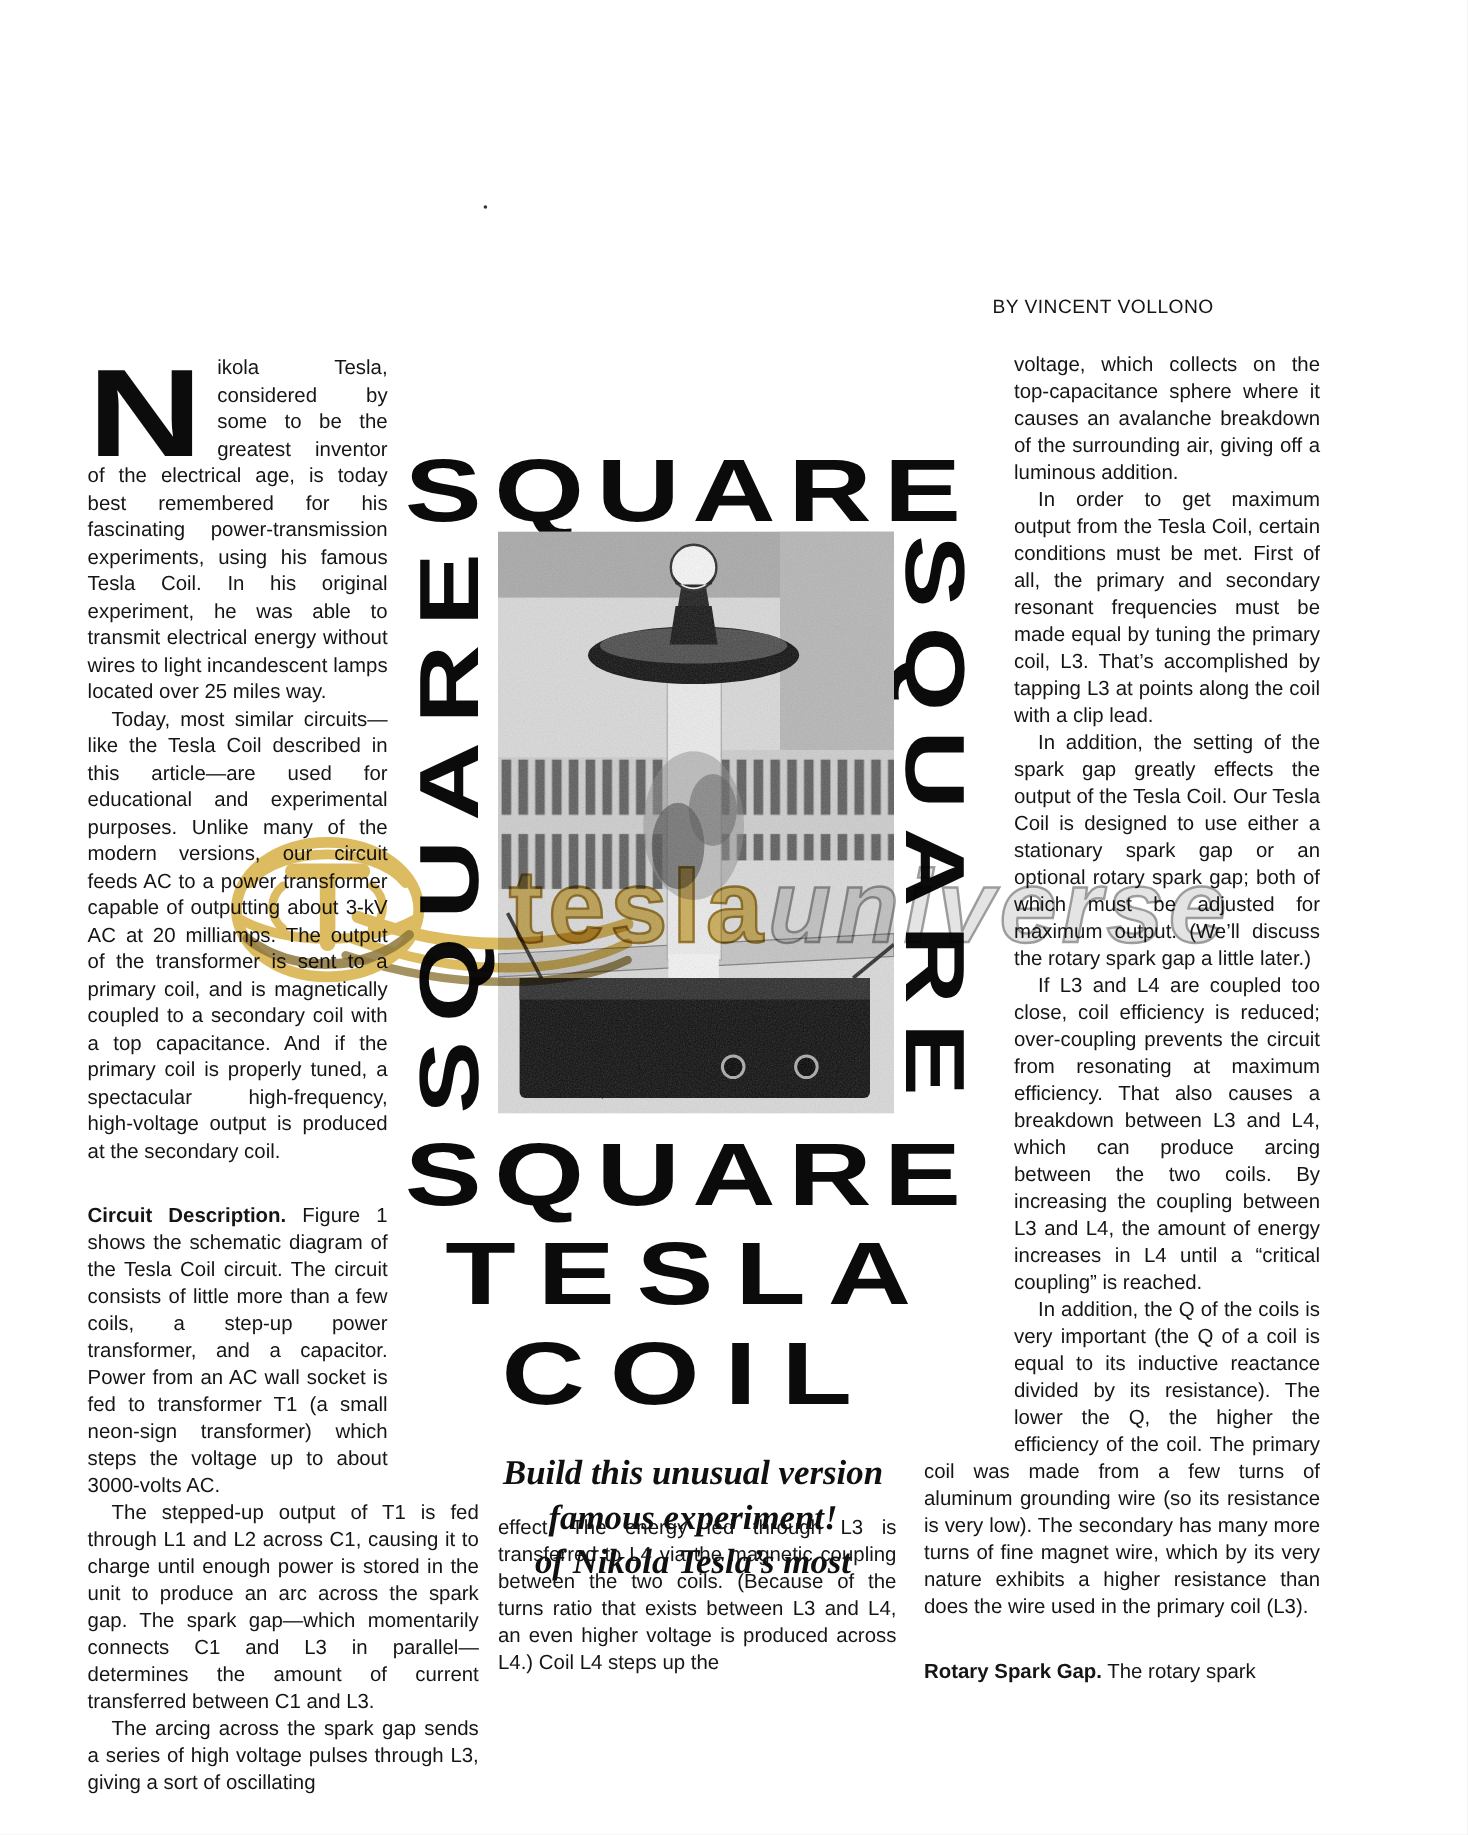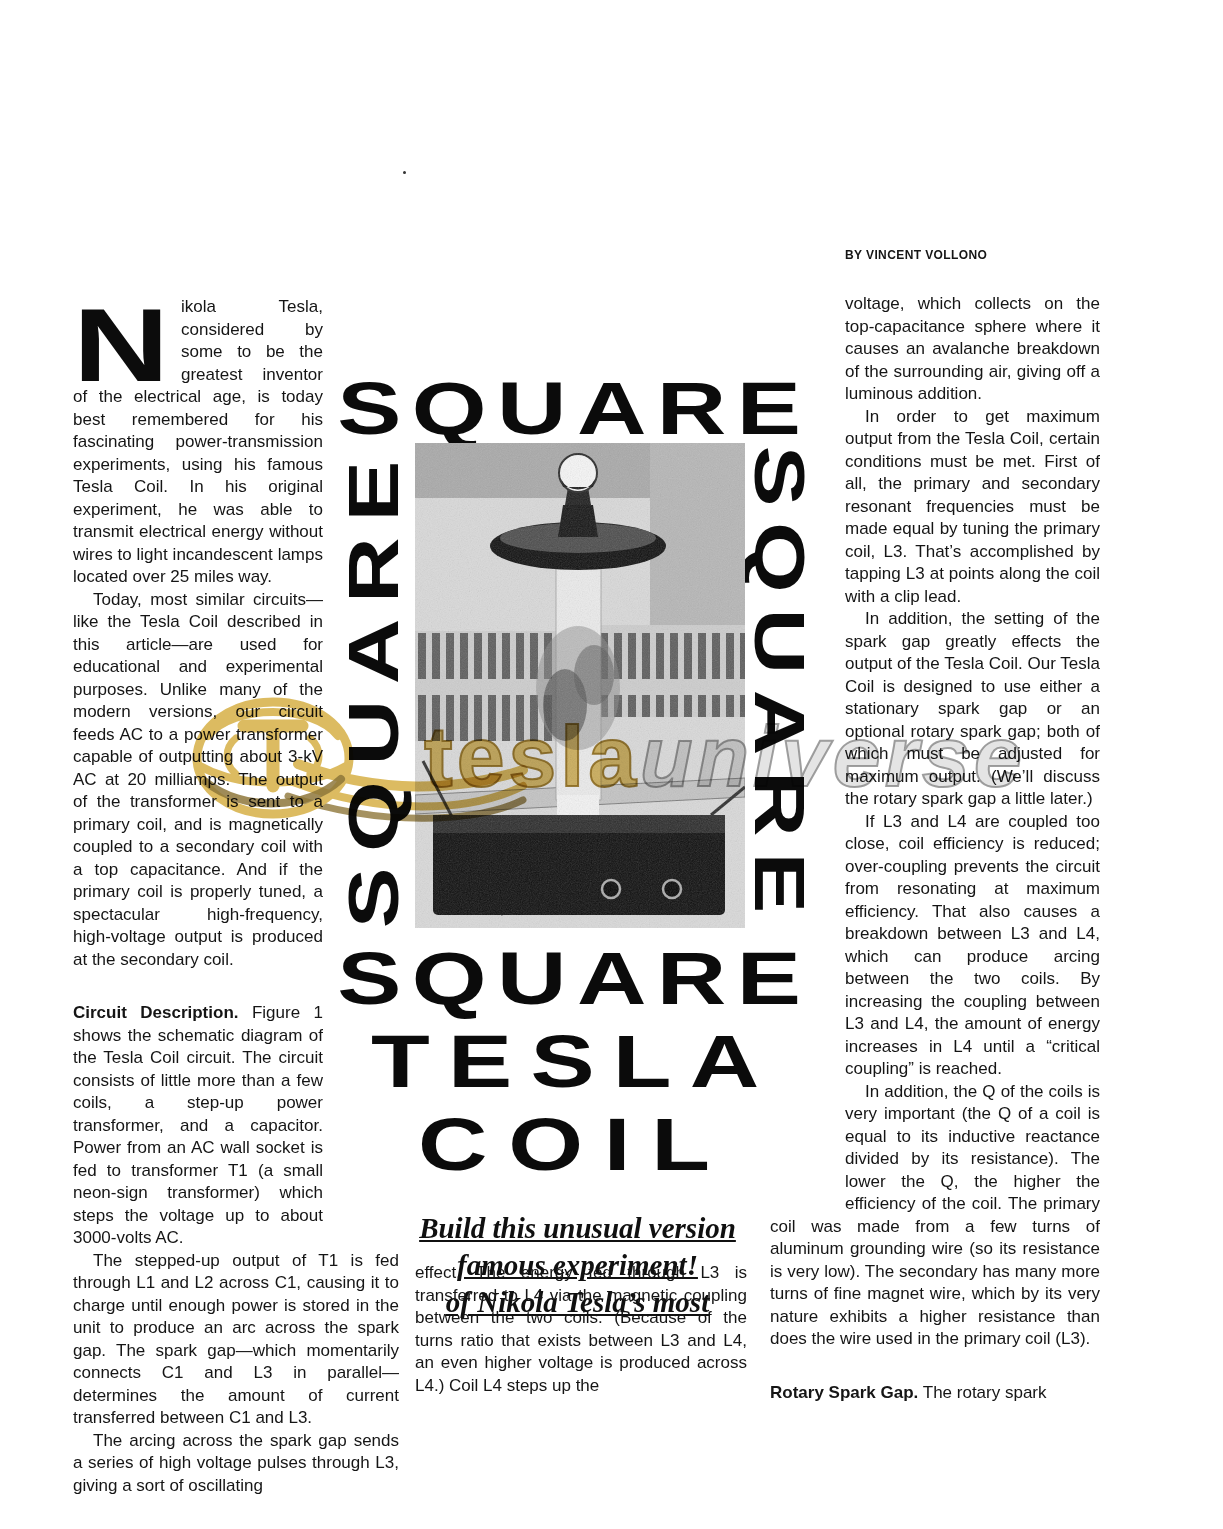"BY VINCENT VOLLONO" .byline { font-size: 12px -> 16px; font-weight: bold -> normal; left: 845px -> 827px }
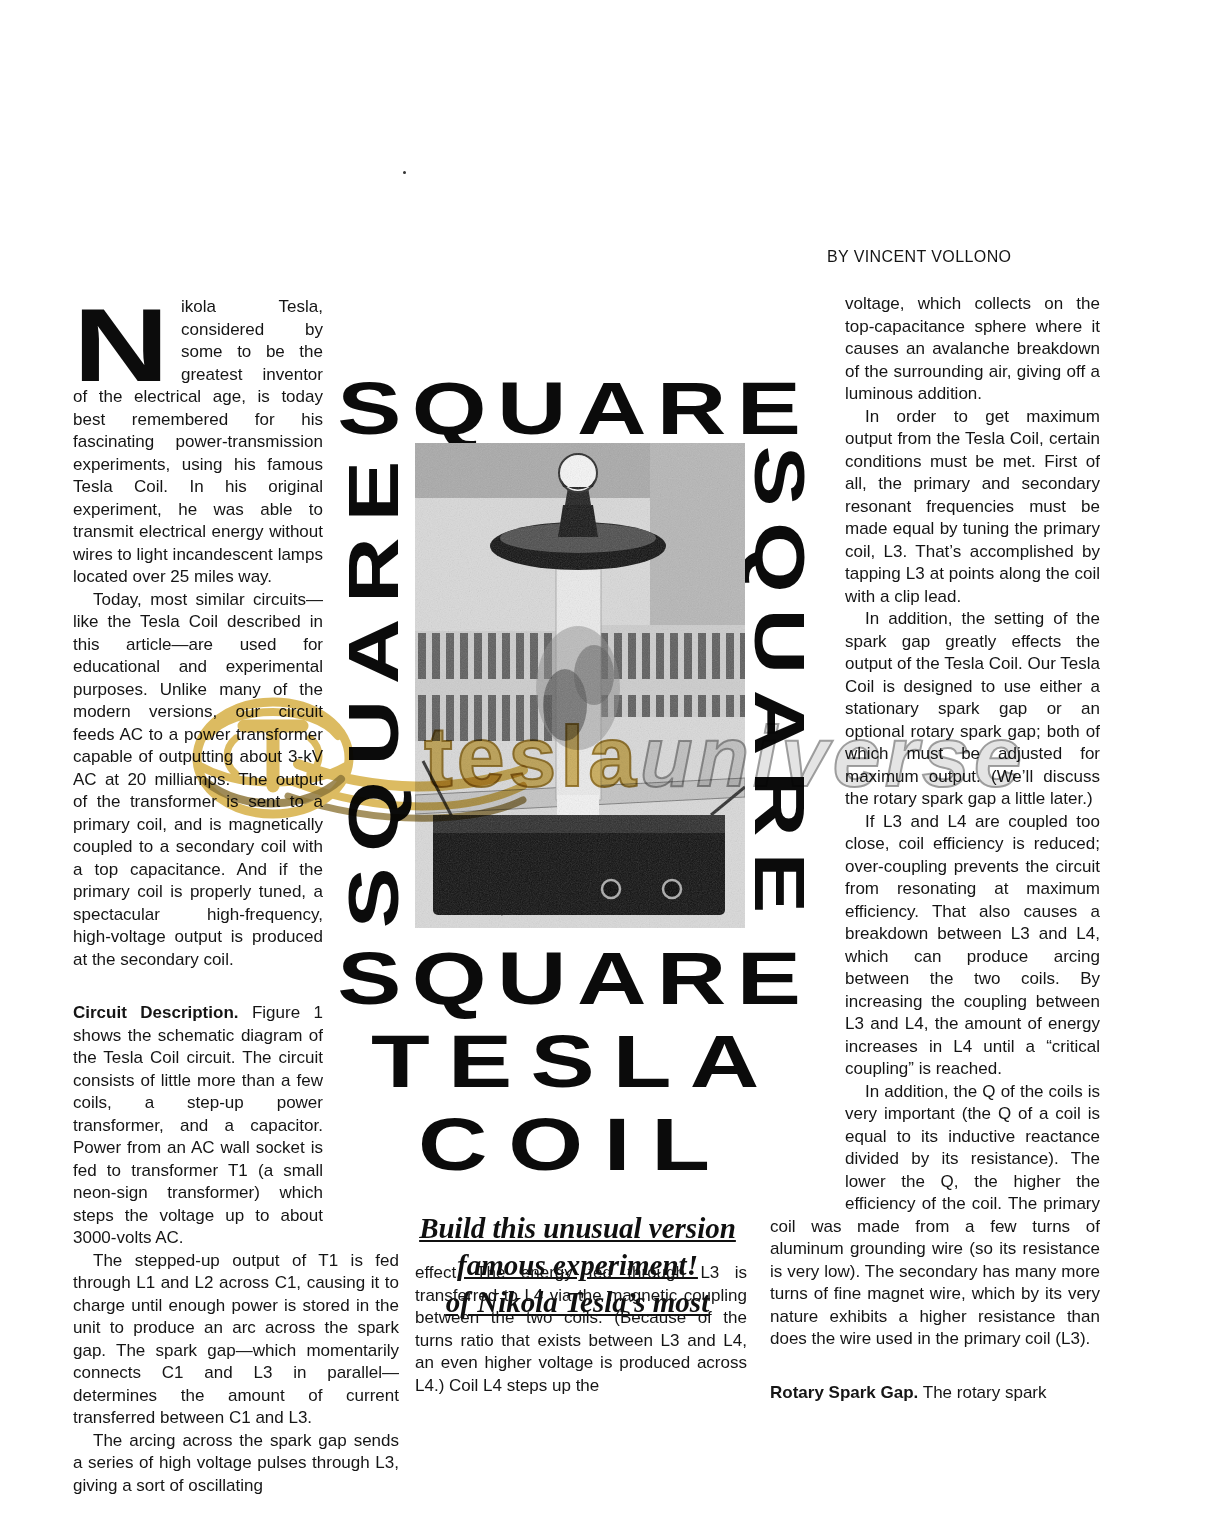"Build this unusual version" .subtitle { text-decoration: underline -> none }
